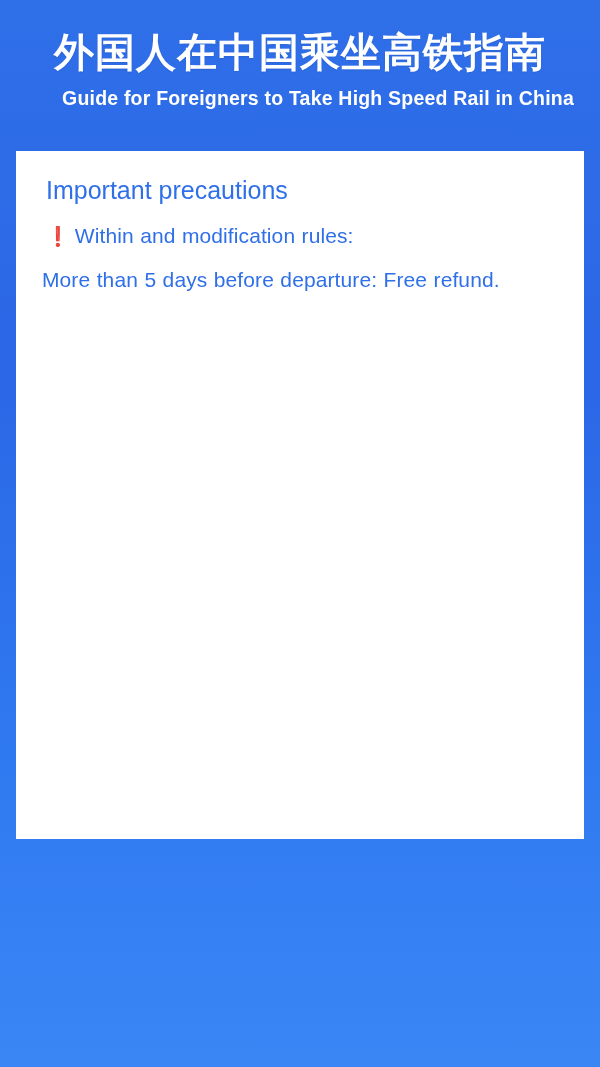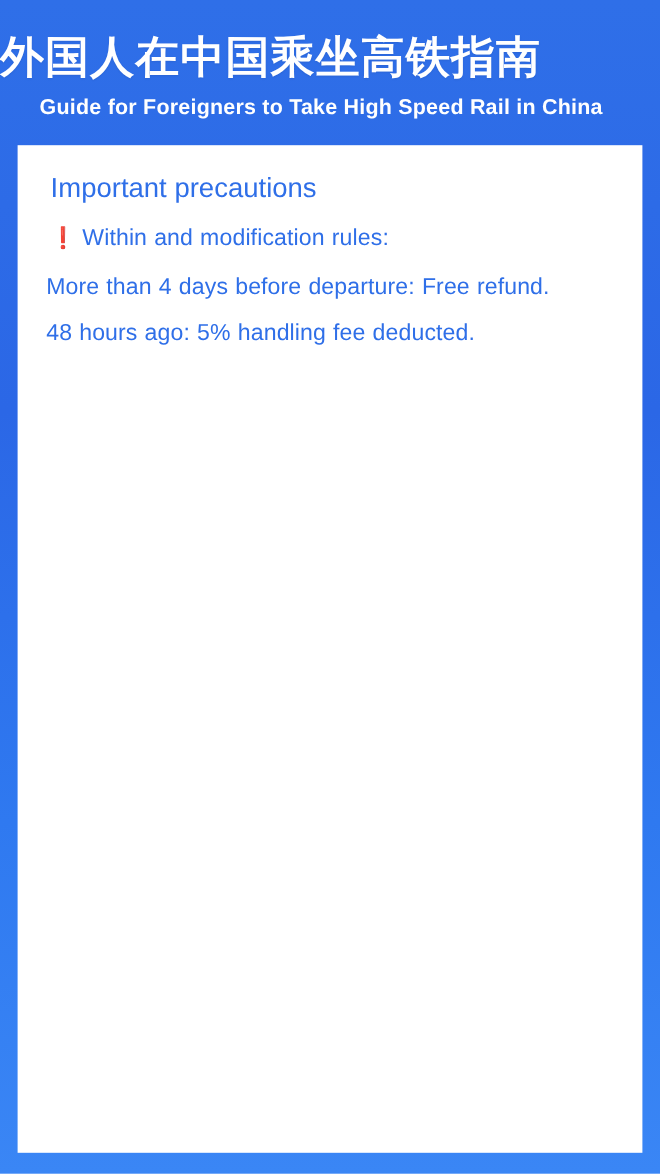"外国人在中国乘坐高铁指南" .header { text-align: left -> center }
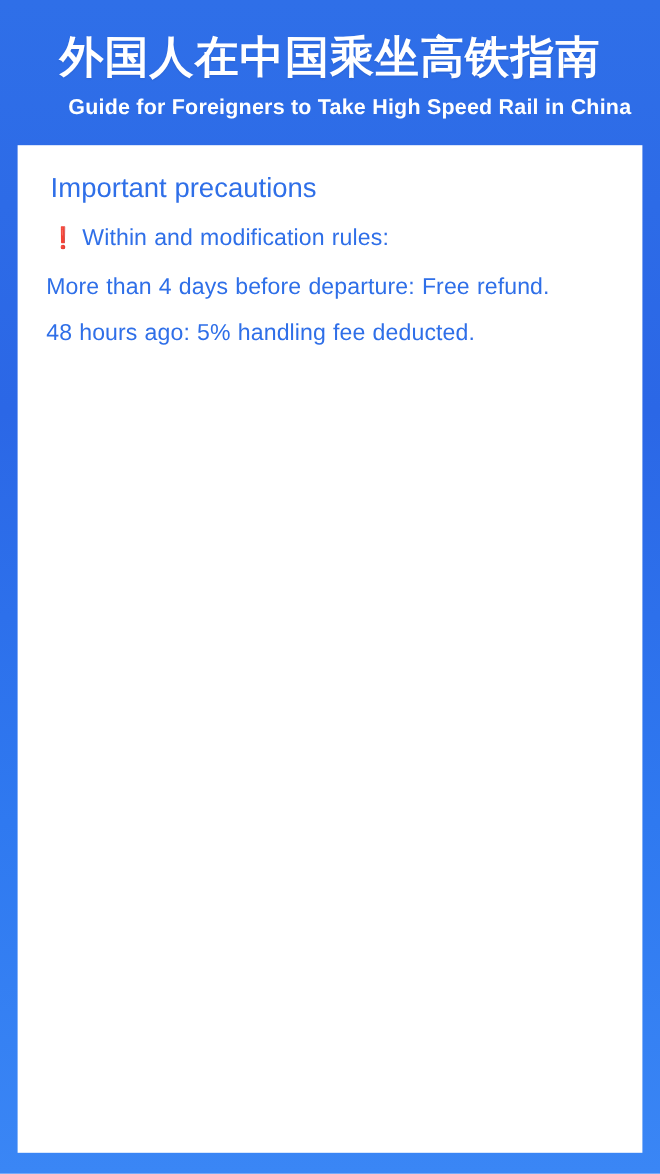"Important precautions" .card { height: 916px -> 688px; top: 132px -> 151px }
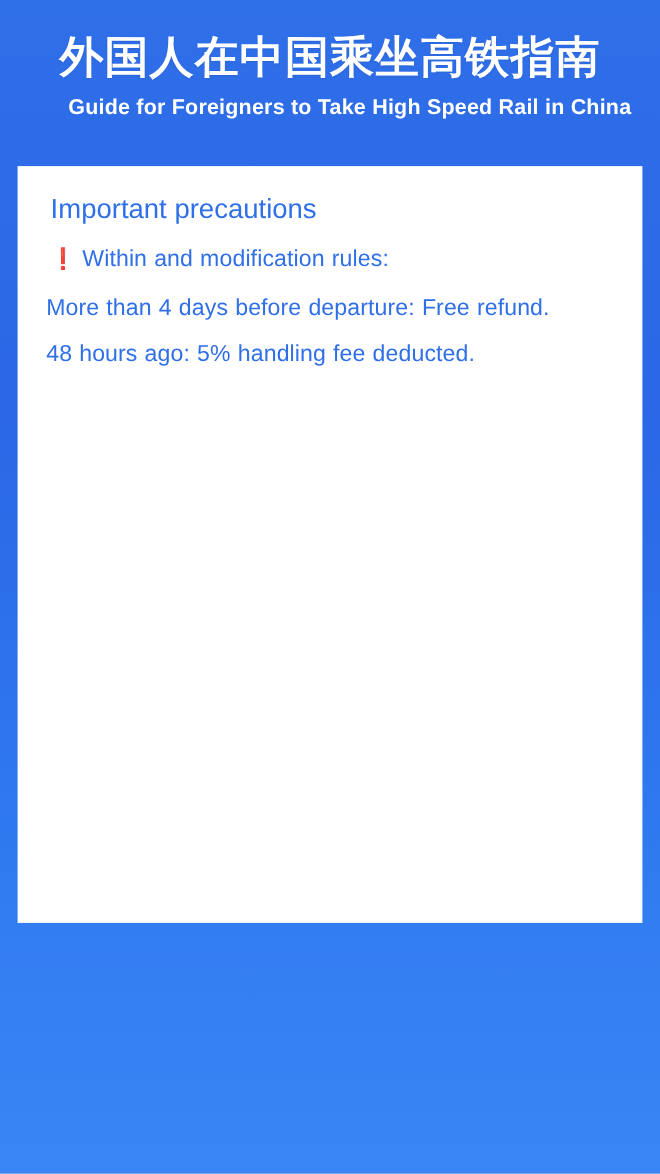"More than 4 days before" span { text: 4 -> 5 }
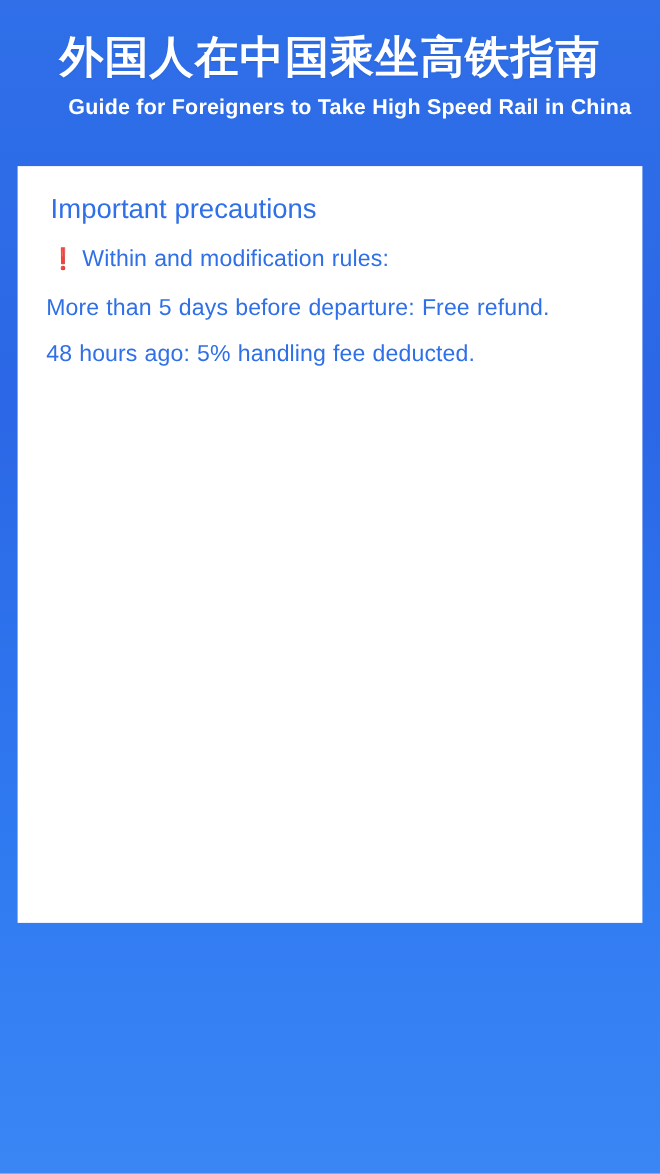"48 hours ago: 5% handling" p.para { html: <p> <span>48 hours ago: 5% handling fee deducted.</span> </p> -> none }
